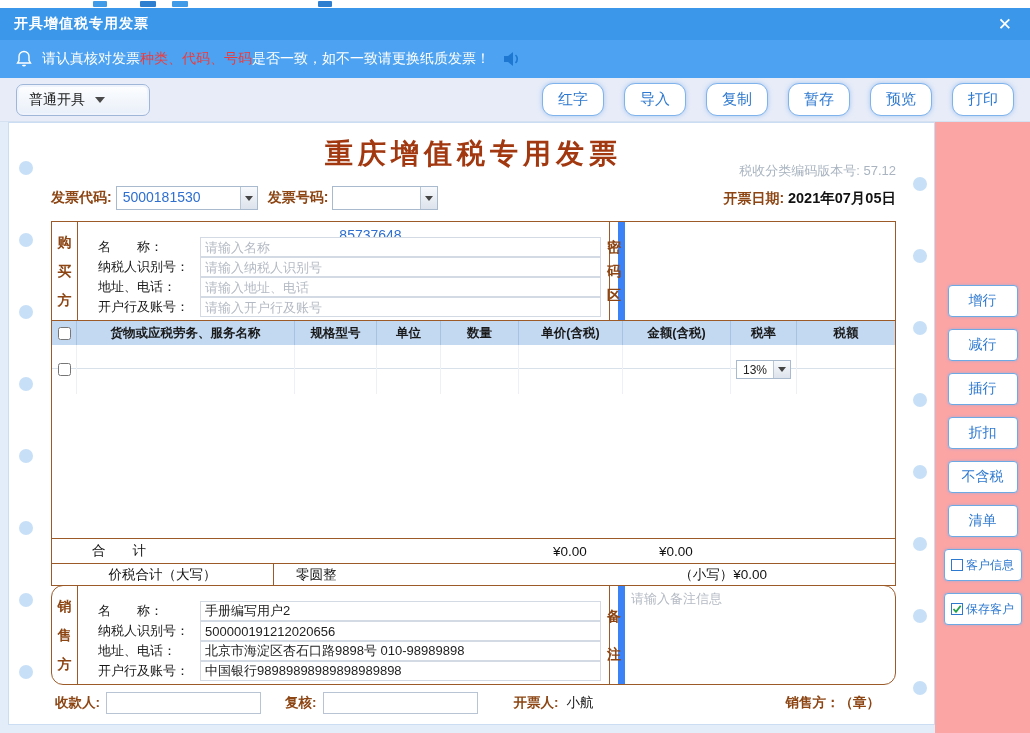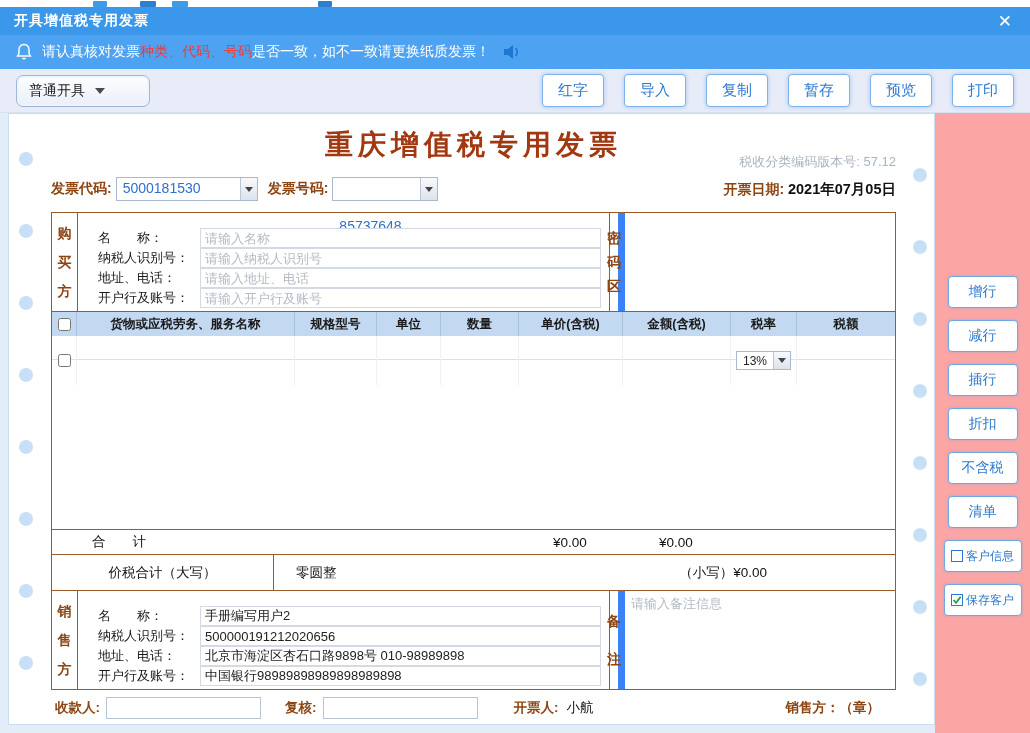"红字" .tbtn { border-radius: 4px -> 11px }
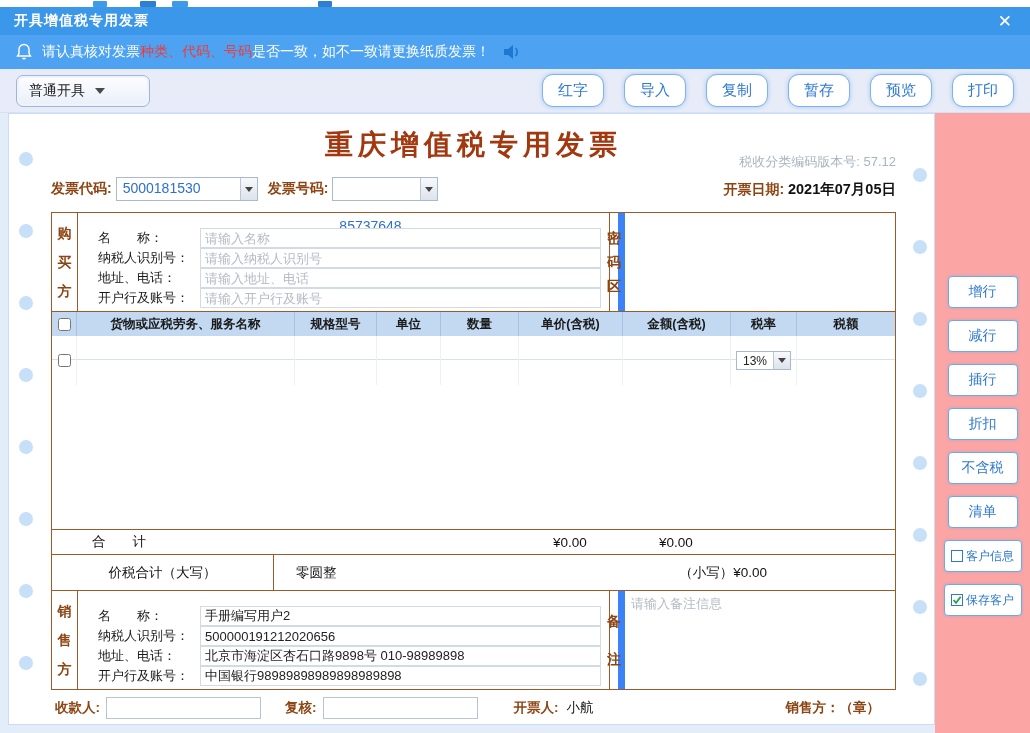"价税合计（大写）" .summary-row { height: 37px -> 23px }
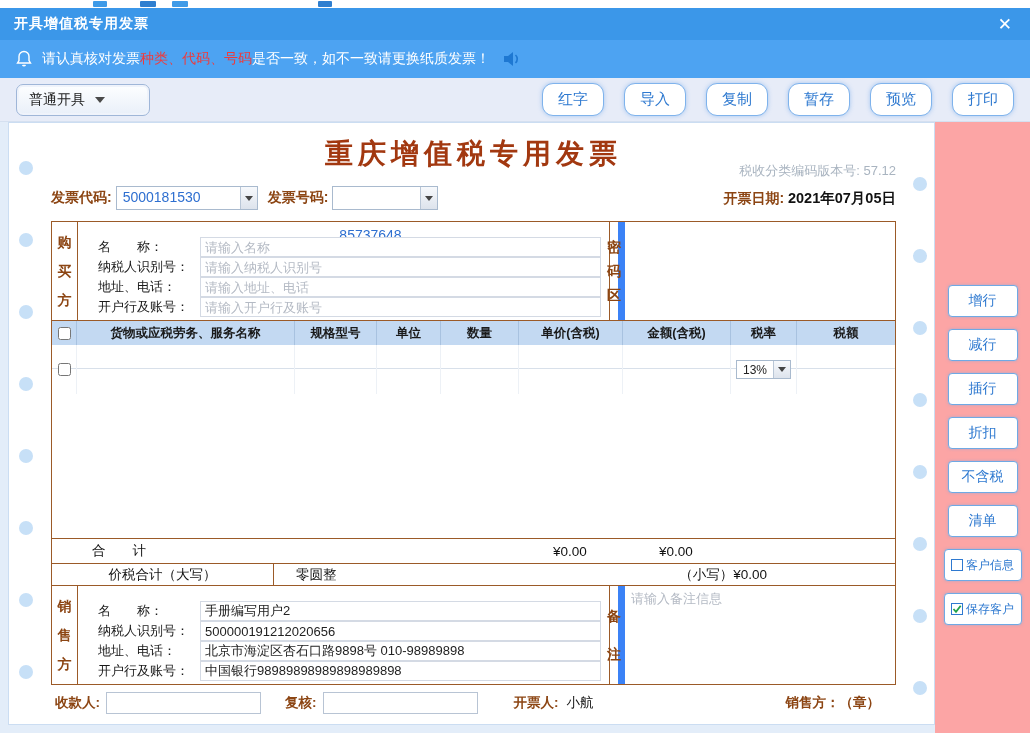"销售方" .seller-box { border-radius: none -> 12px }
